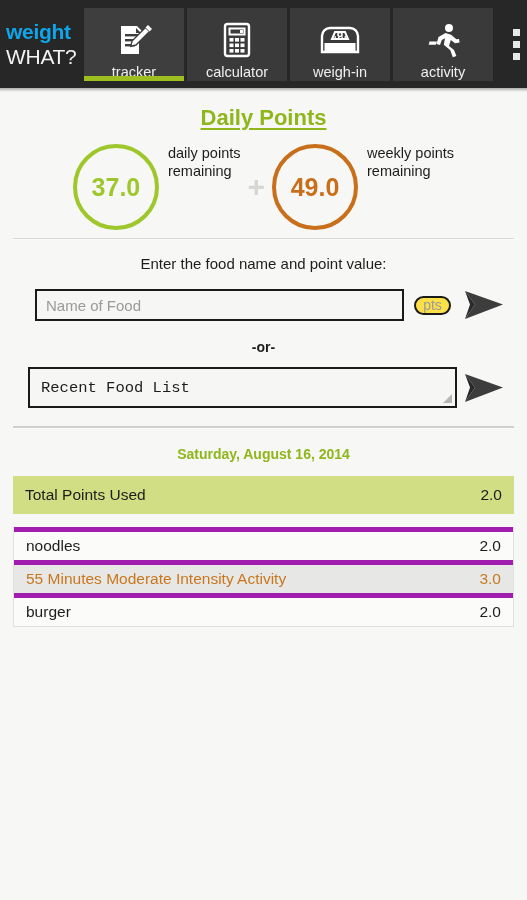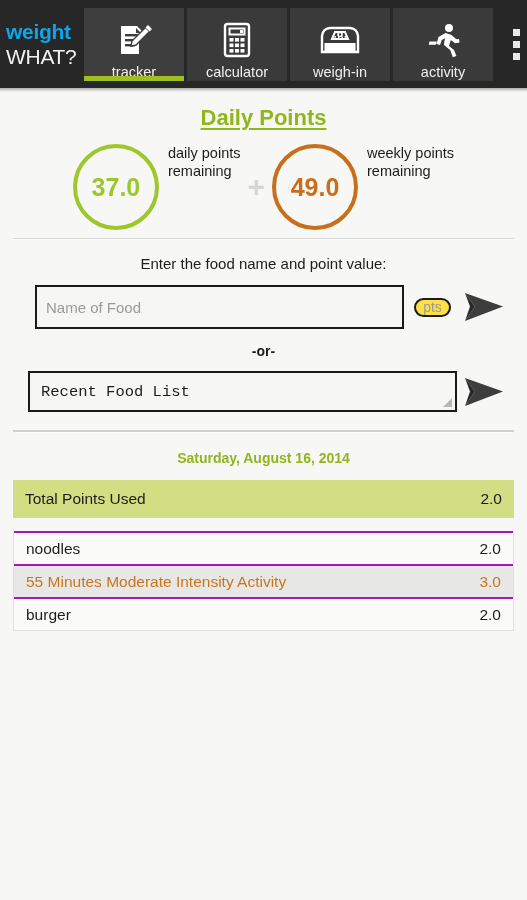"Name of Food" .text-input { height: 44px -> 32px }
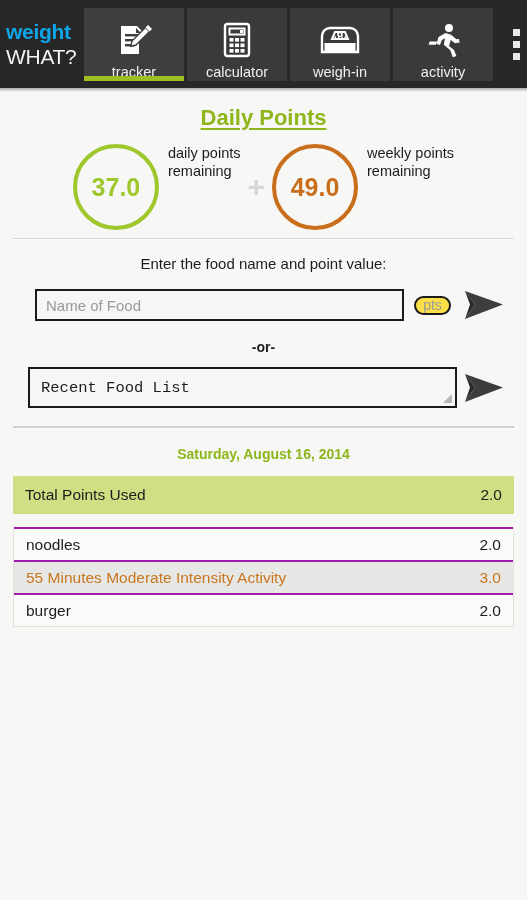"noodles" .food-row { border-top: 2px solid #a21caf -> 5px solid #a21caf }
